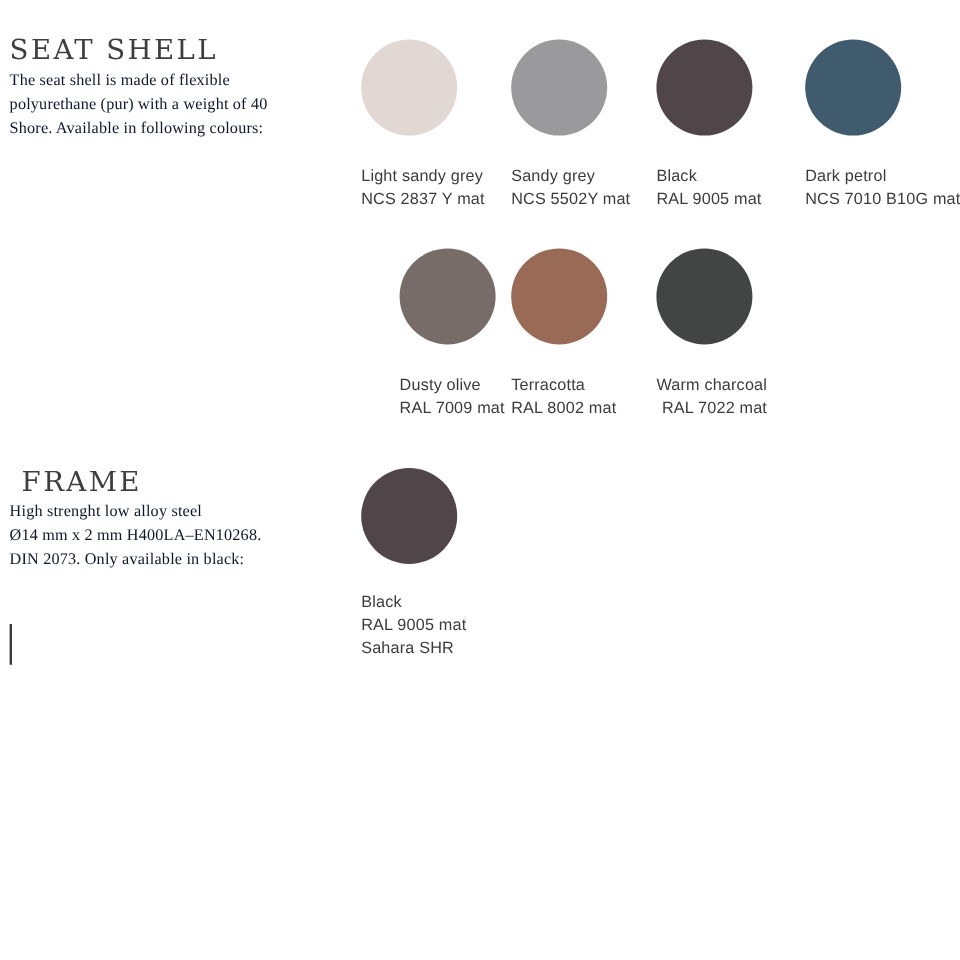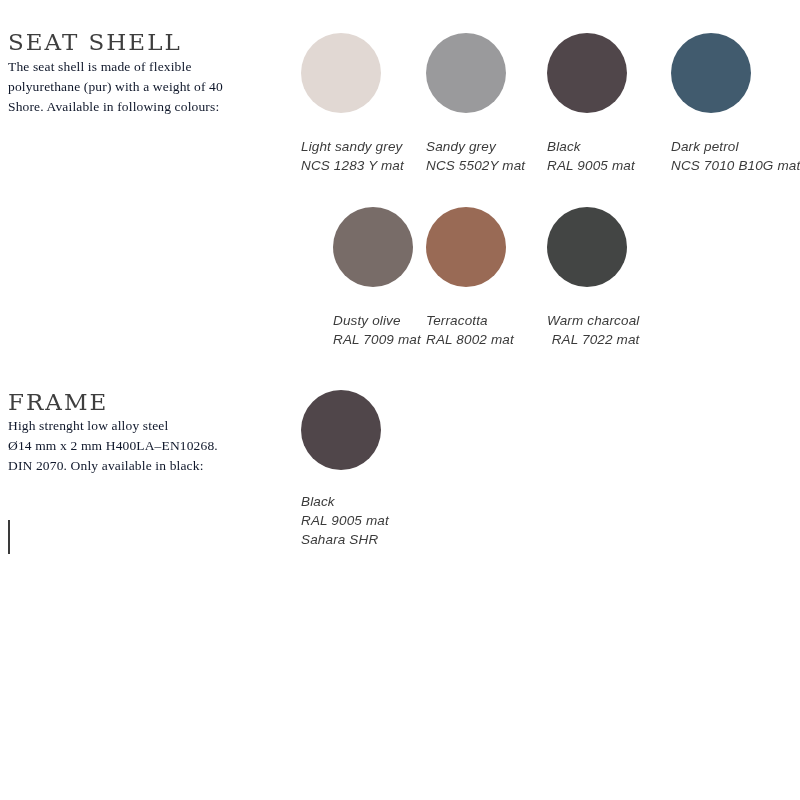"Light sandy grey" .swatch-labels div { font-style: italic -> none }
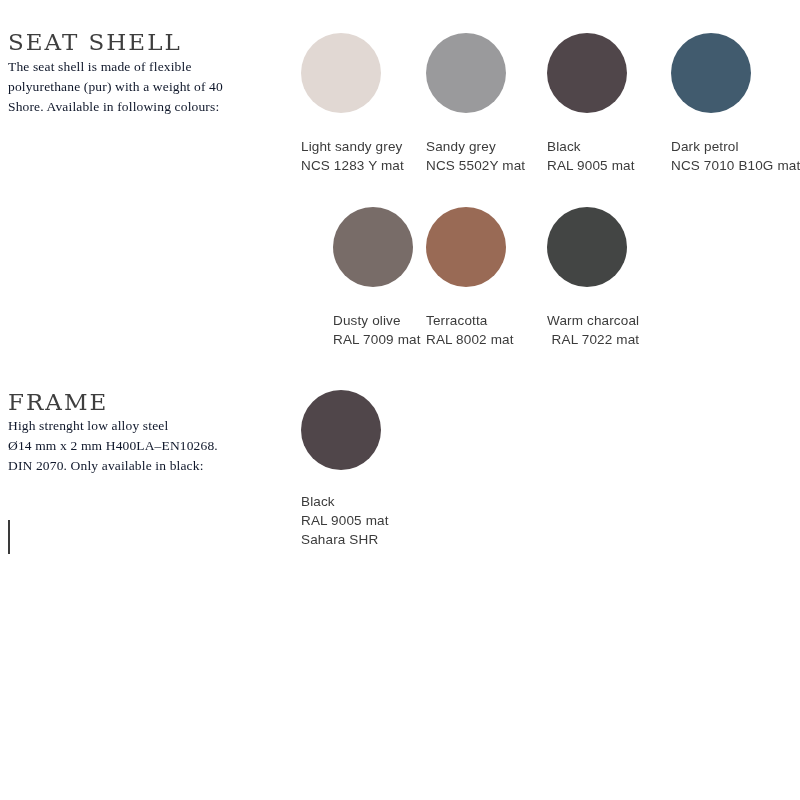"NCS 1283 Y mat" div { text: 1283 -> 2837 }
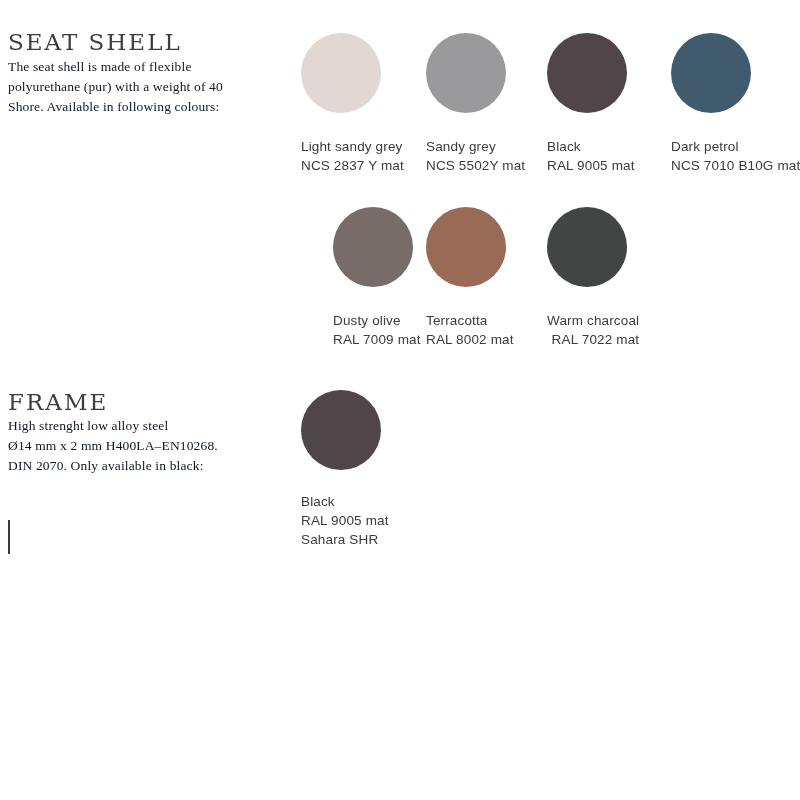"FRAME" div.section-heading { left: 8px -> 18px }
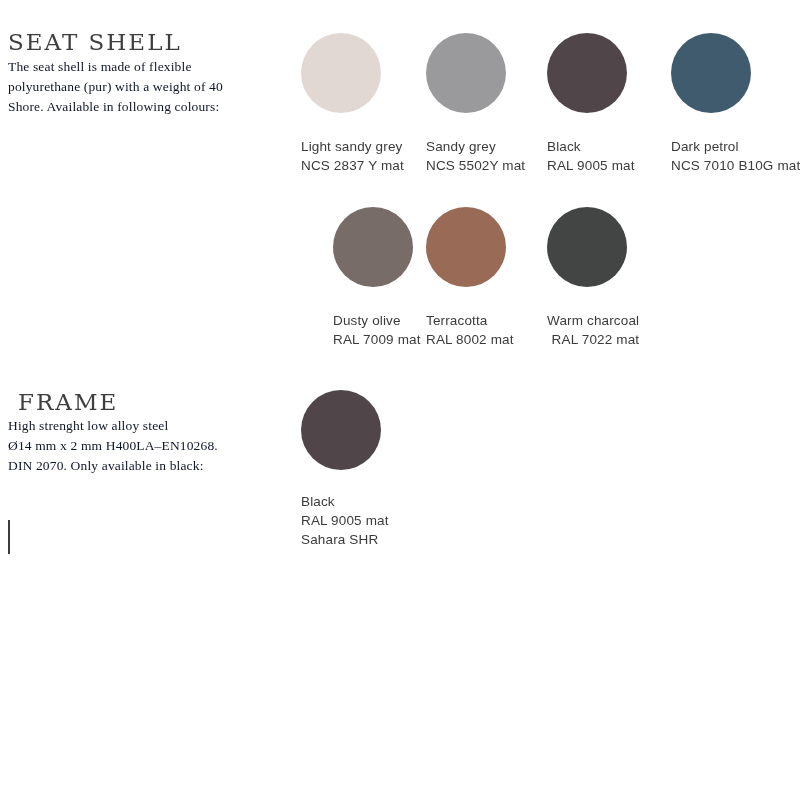"DIN 2070. Only available in" div { text: 2070 -> 2073 }
